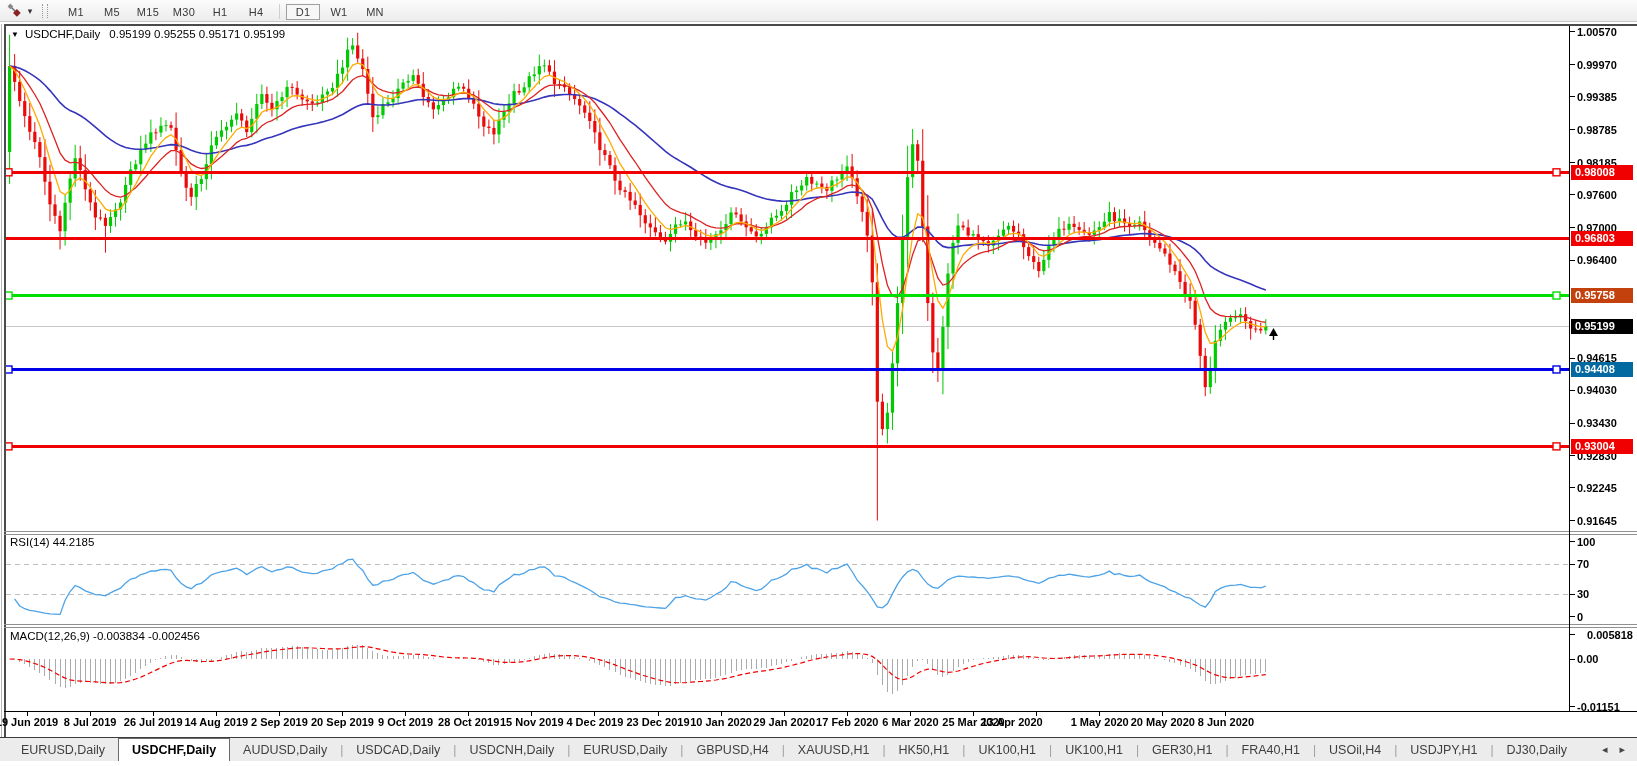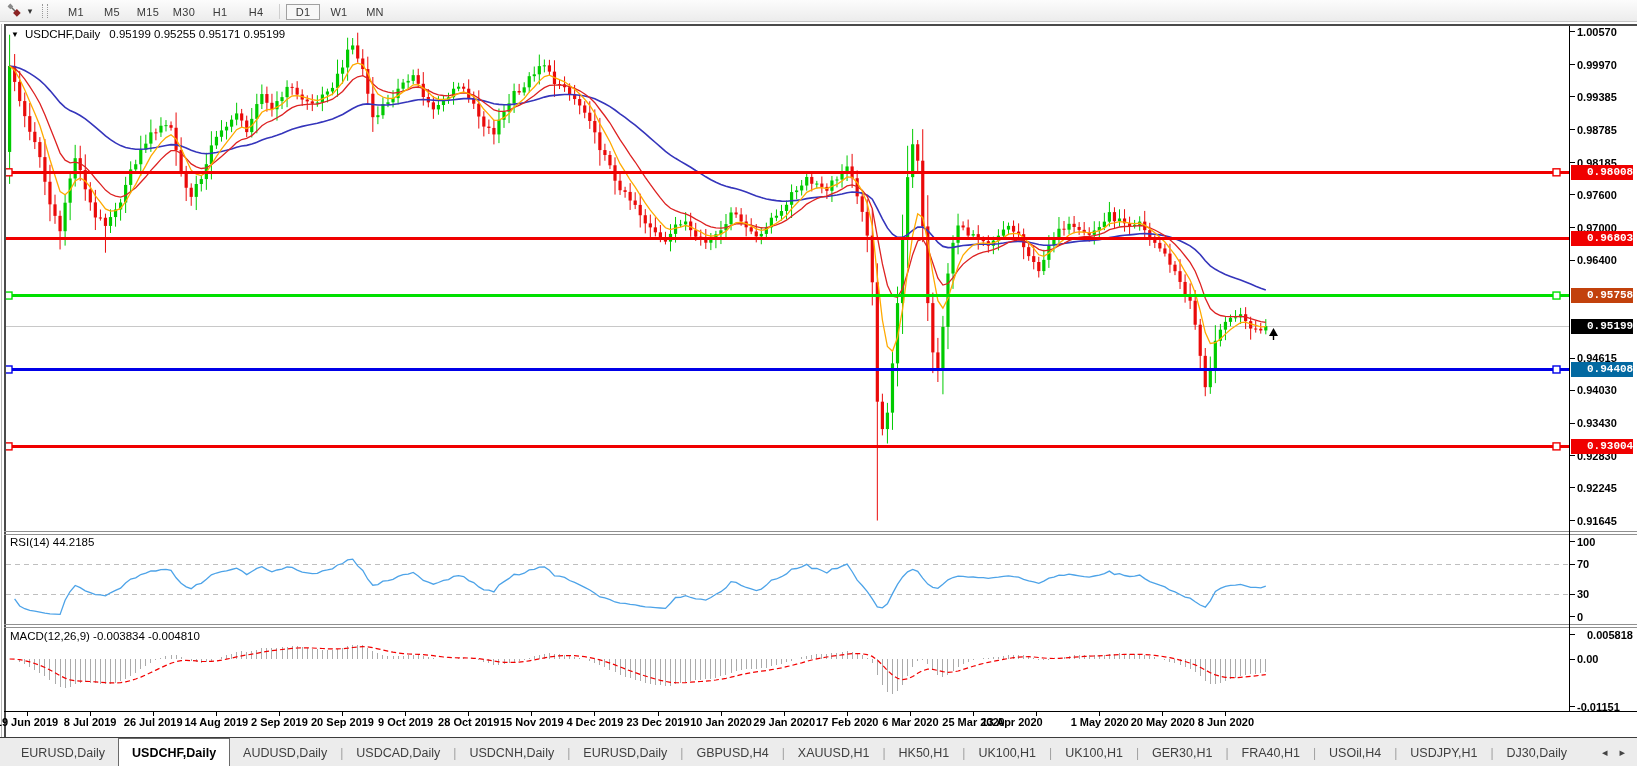"0.98008" .ptag { font-family: Liberation Mono, monospace -> none; padding-left: 16px -> 4px }
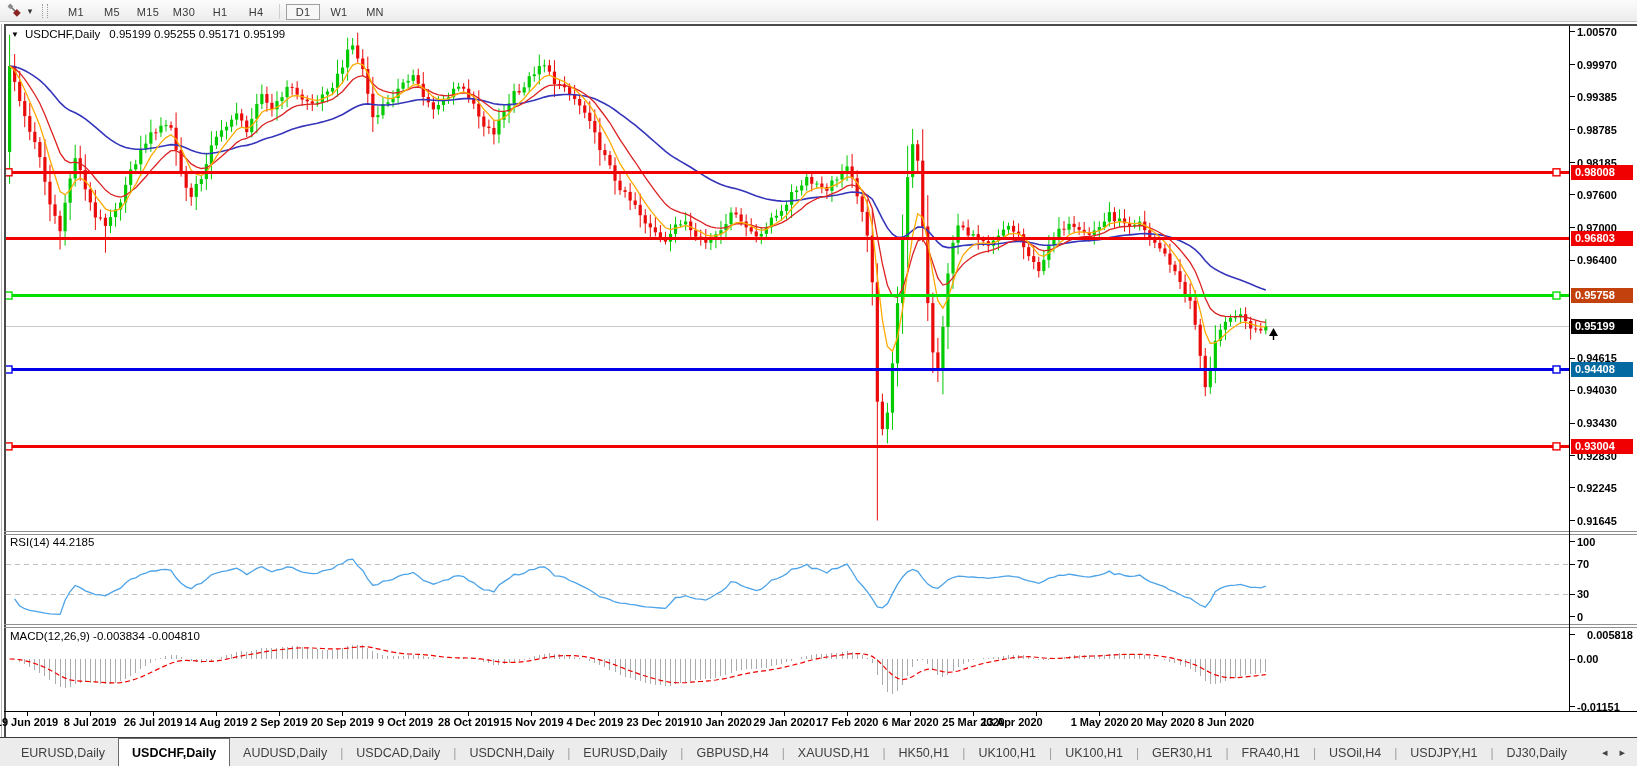"MACD(12,26,9) -0.003834 -0.004810" div.overlay { text: -0.004810 -> -0.002456 }
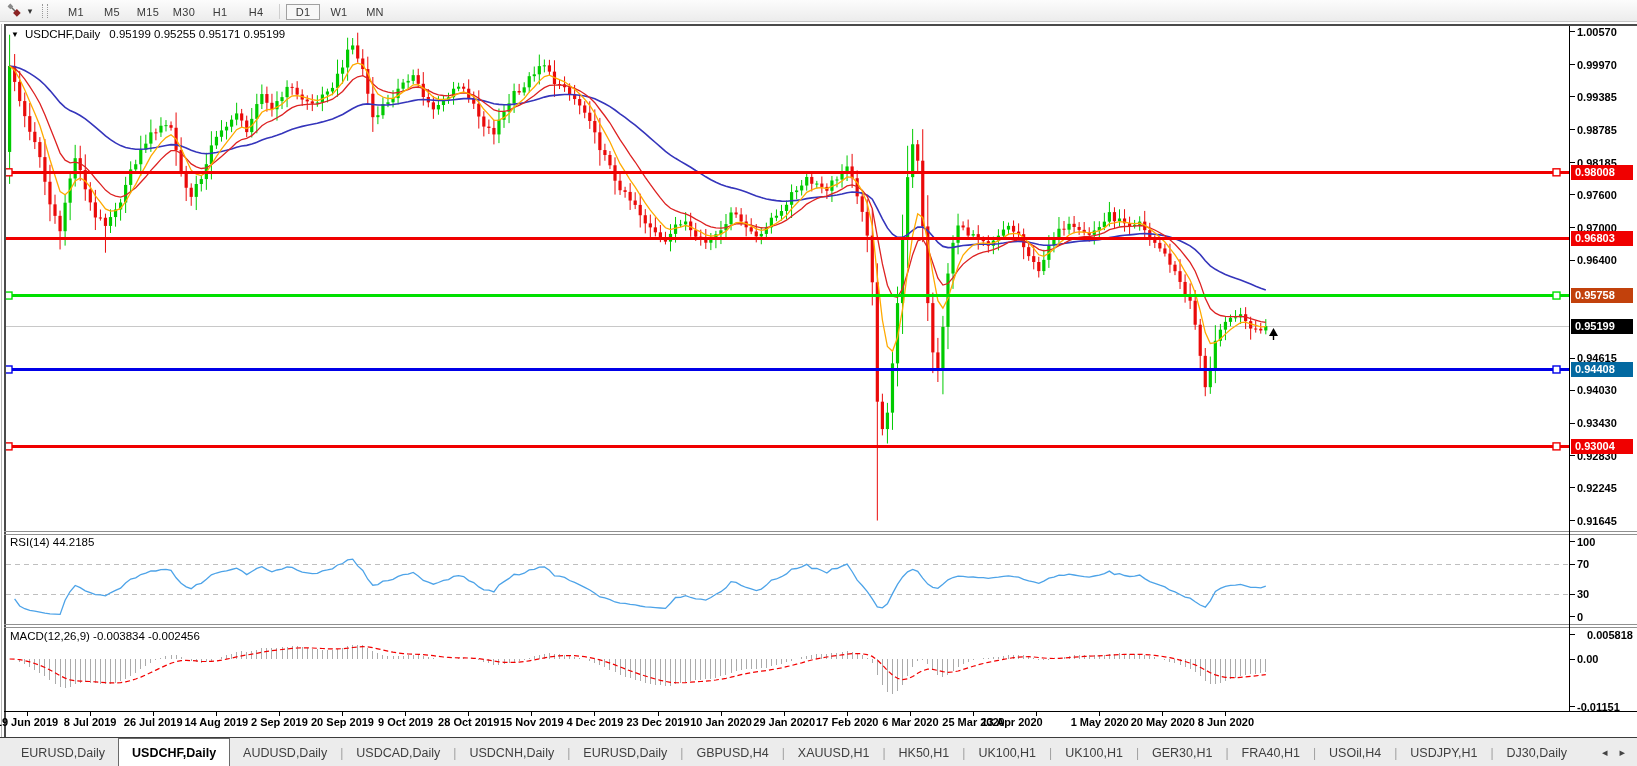"EURUSD,Daily" #tabbar { height: 30px -> 24px }
